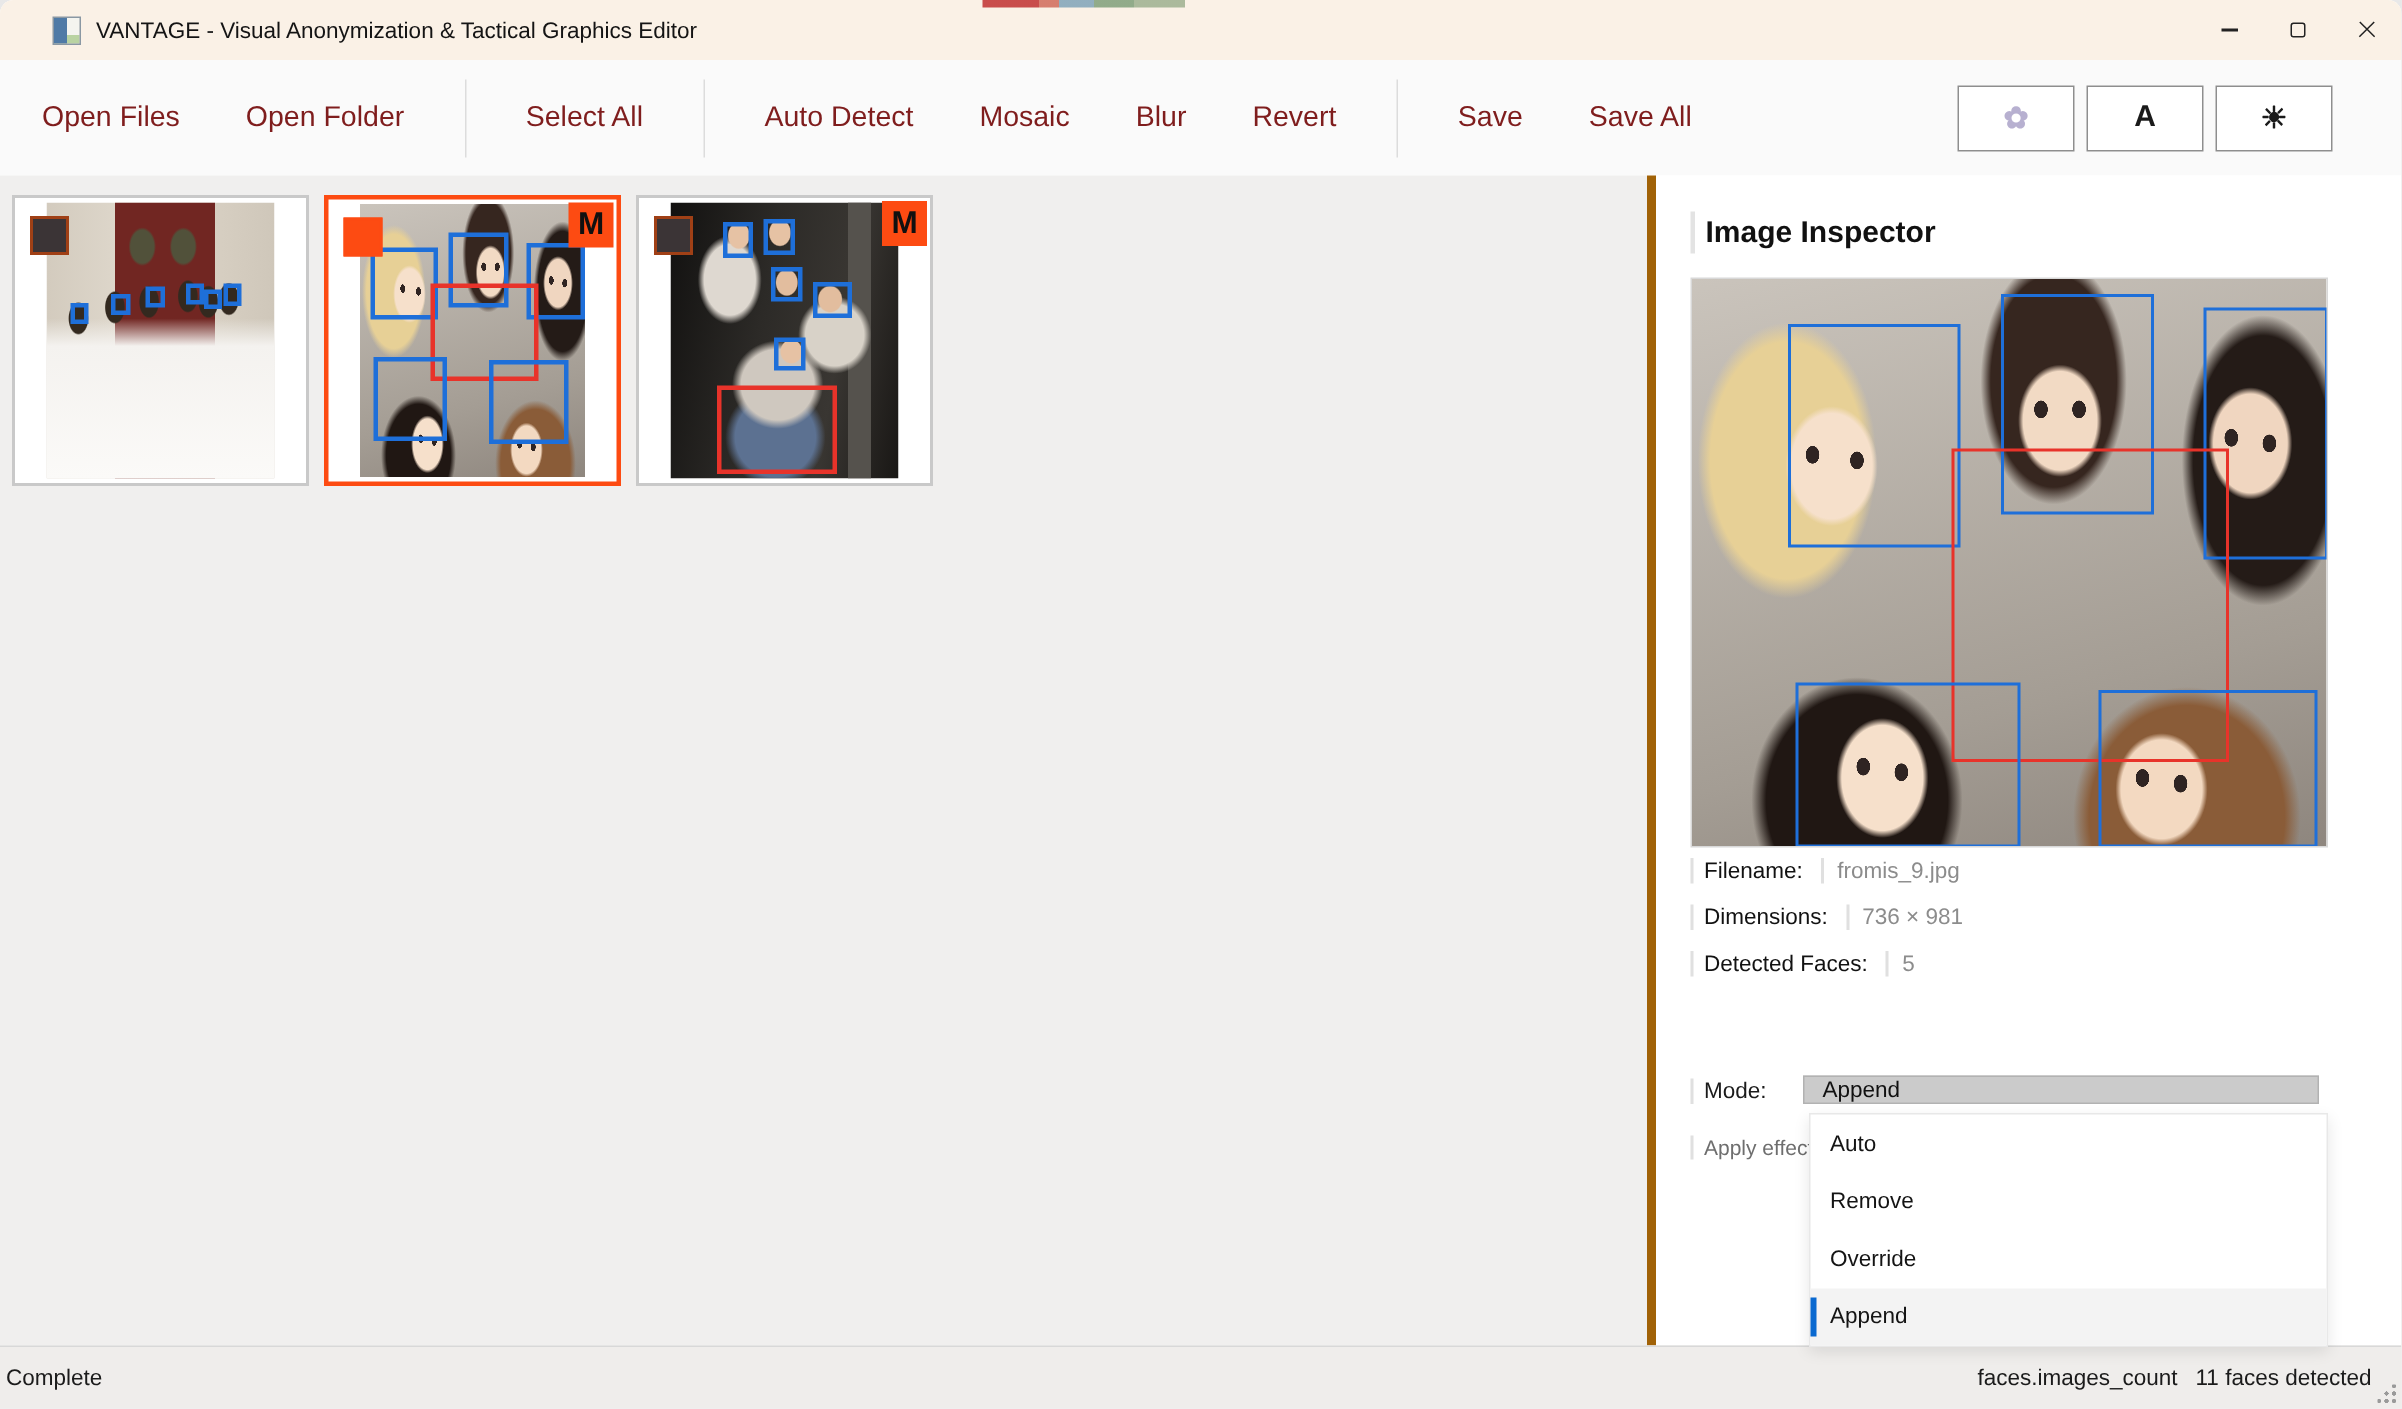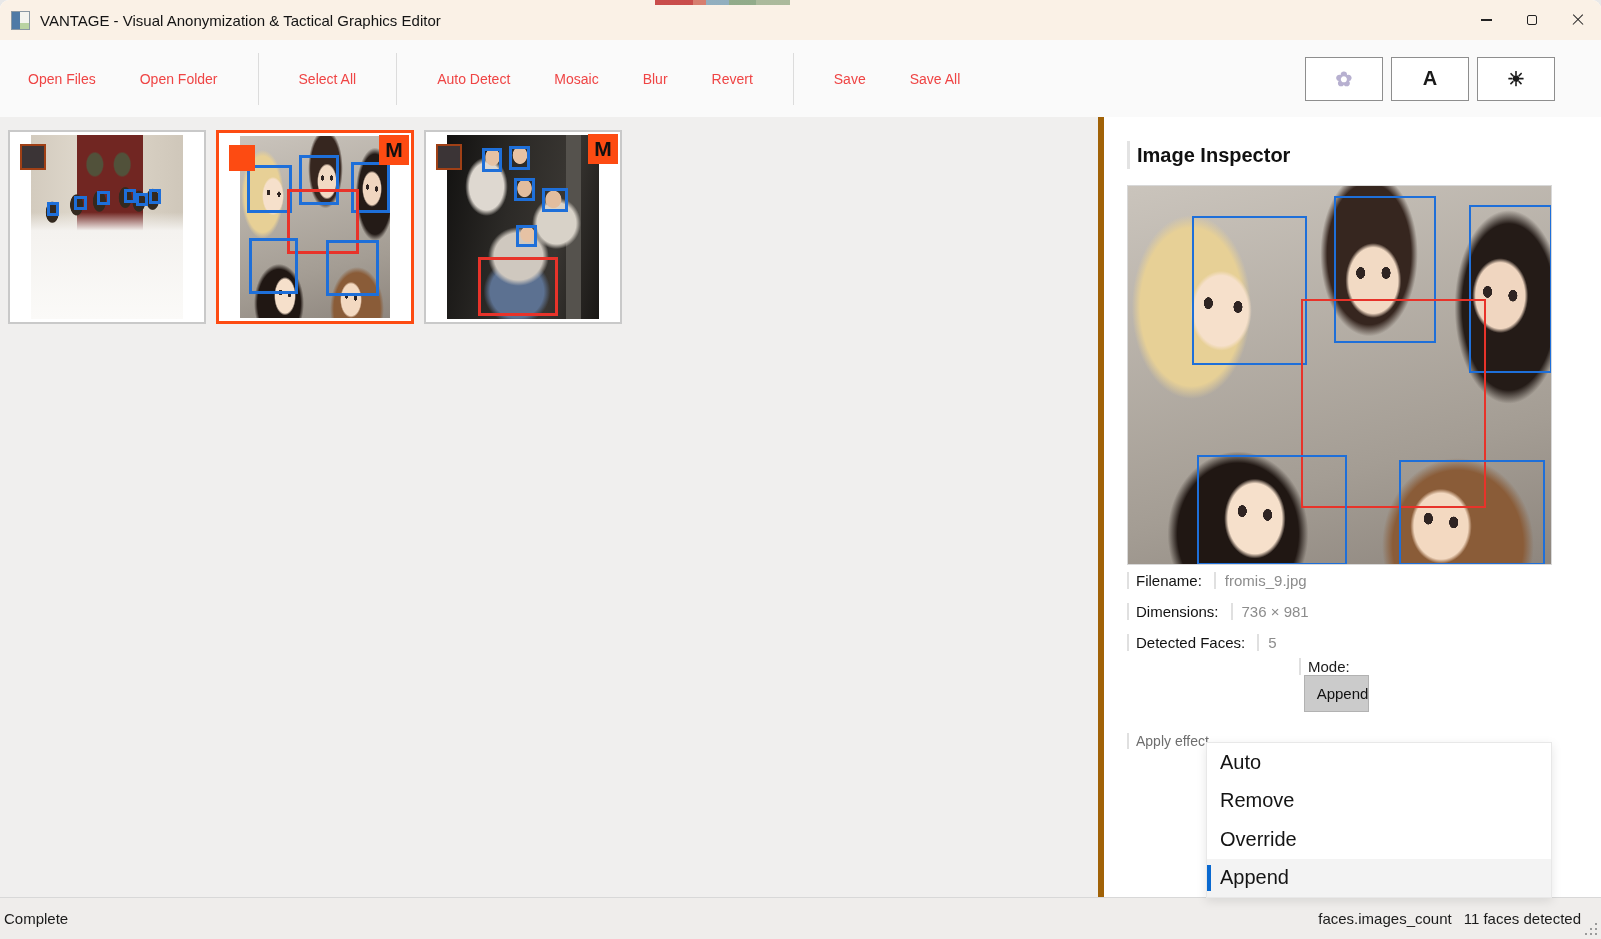"VANTAGE - Visual Anonymization &" .titlebar { padding-left: none -> 24px }
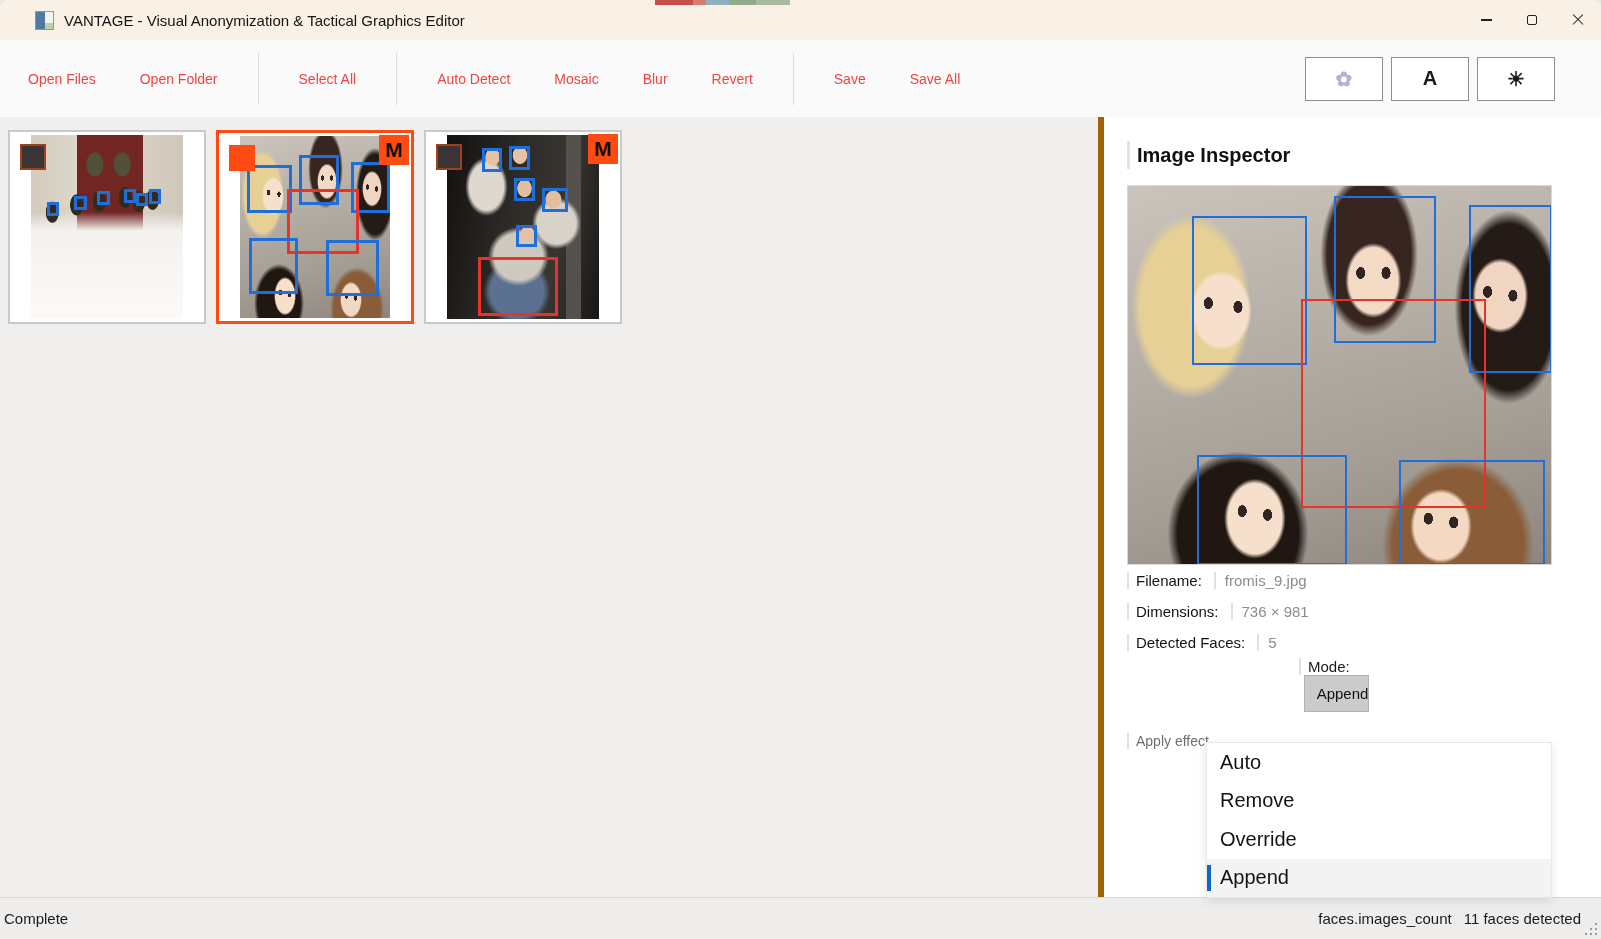"Open Files" .tb-btn { color: #ef4444 -> #7f1d1d; font-size: 14px -> 19px }
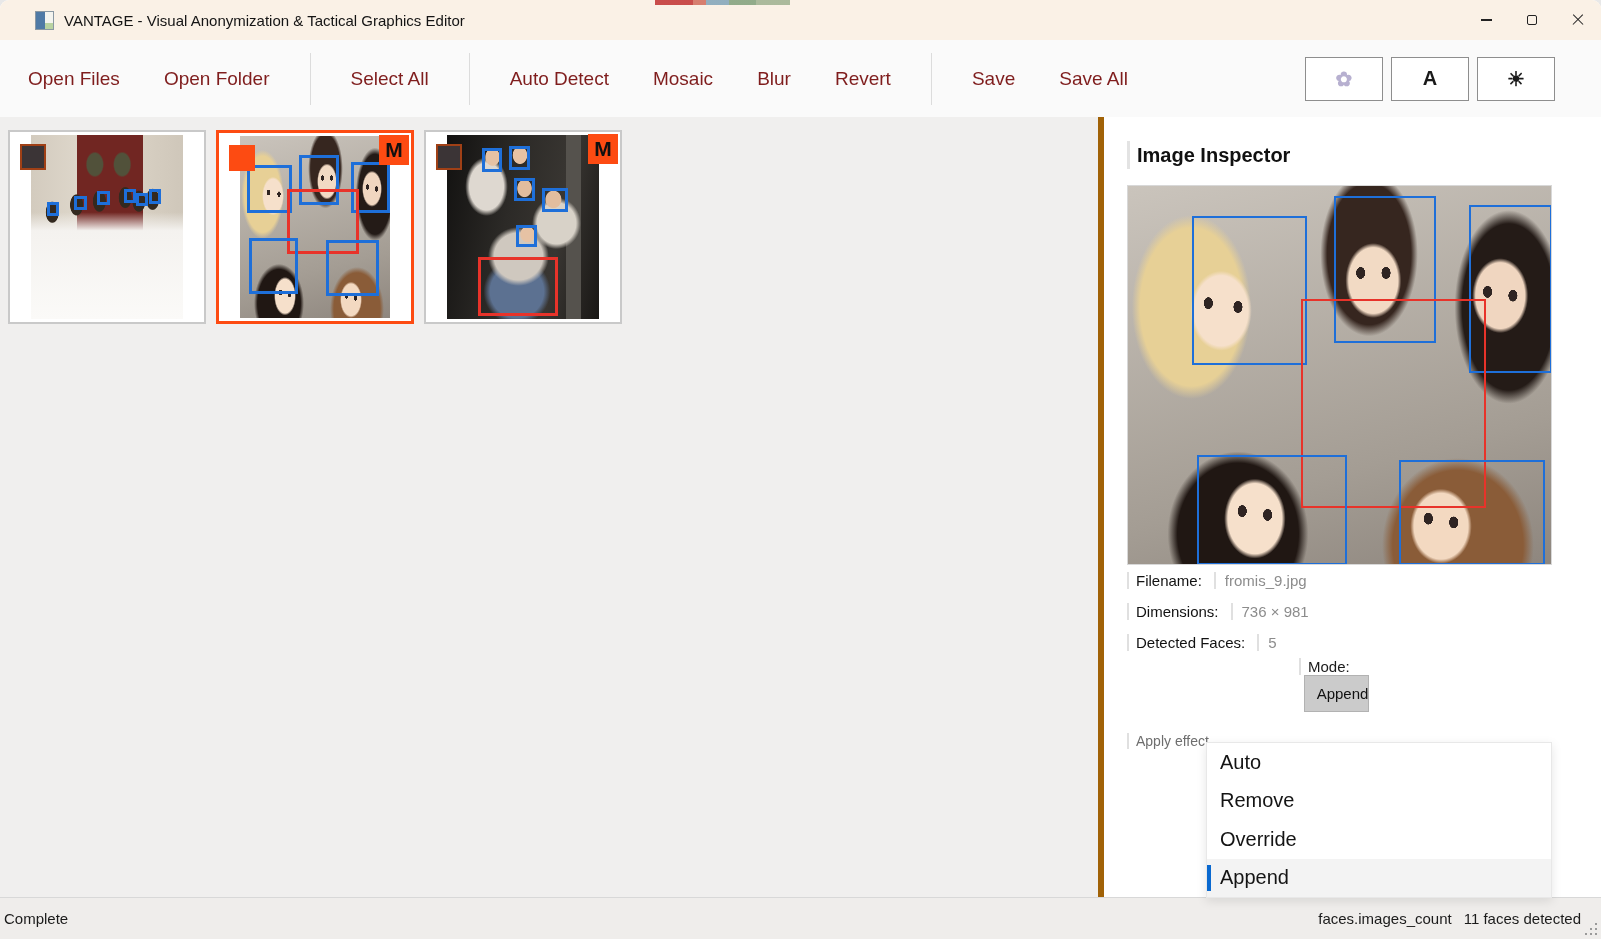"Mode:" .mode-row { align-items: center -> flex-end; flex-direction: column -> none; margin-top: none -> 24px }
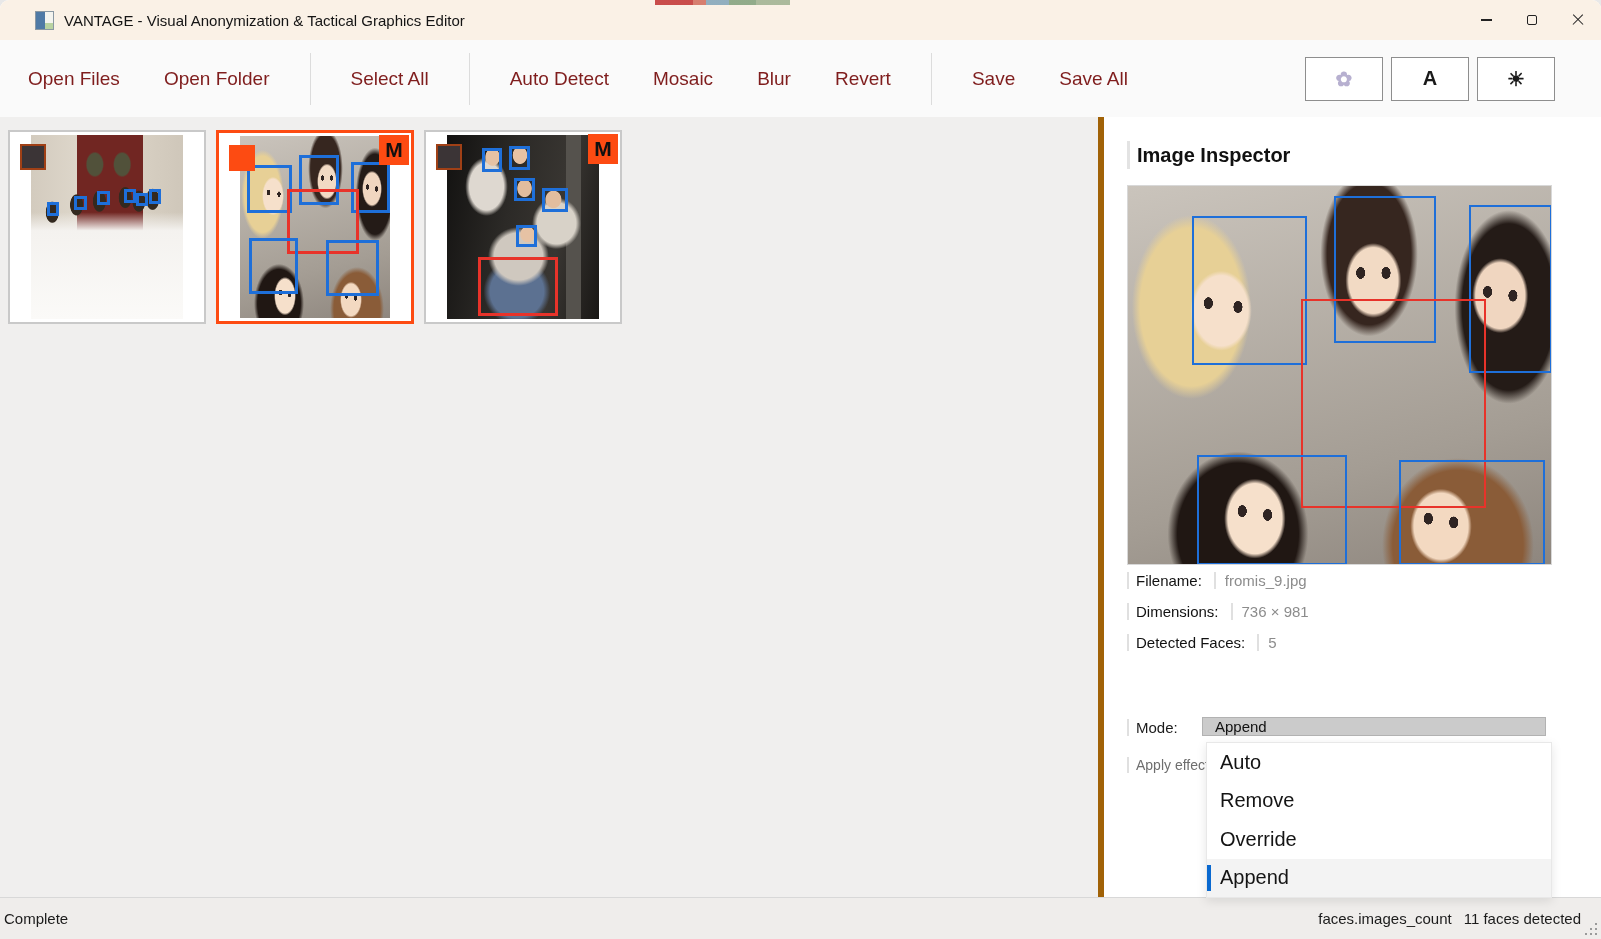"Auto" .dd-option { font-size: 20px -> 15px }
